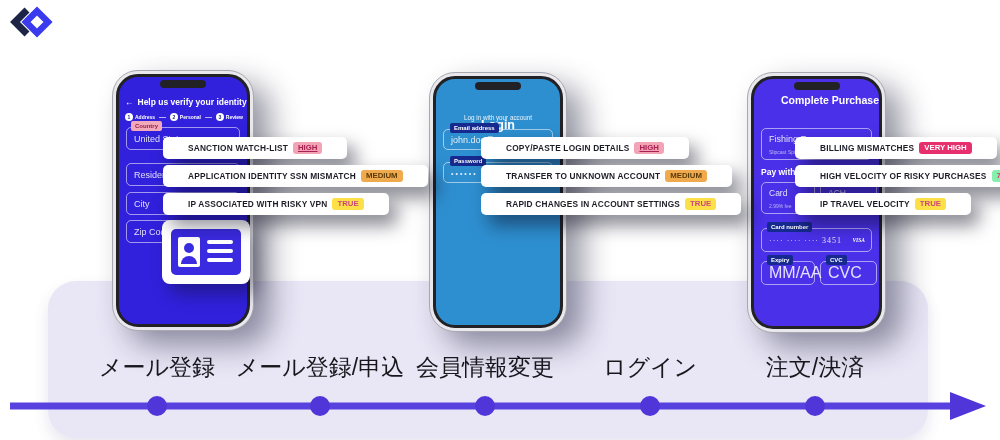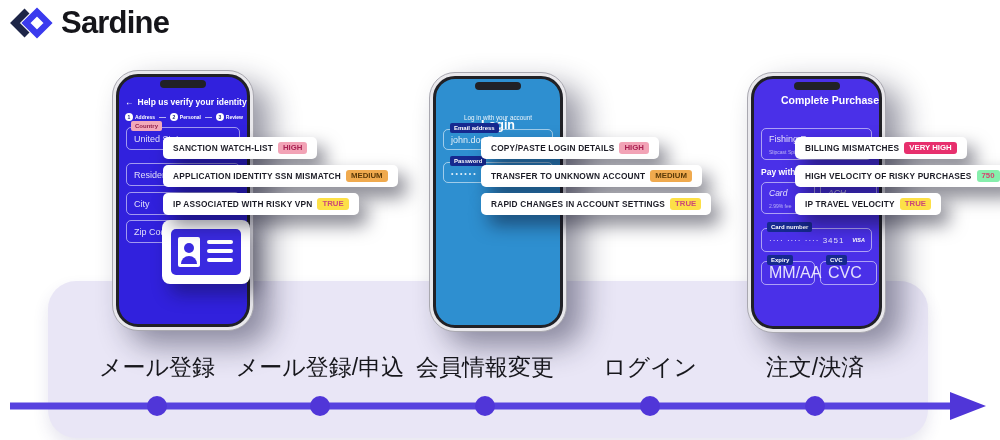"Sardine" span.logo-text { html: <span>Sardine</span> -> none }
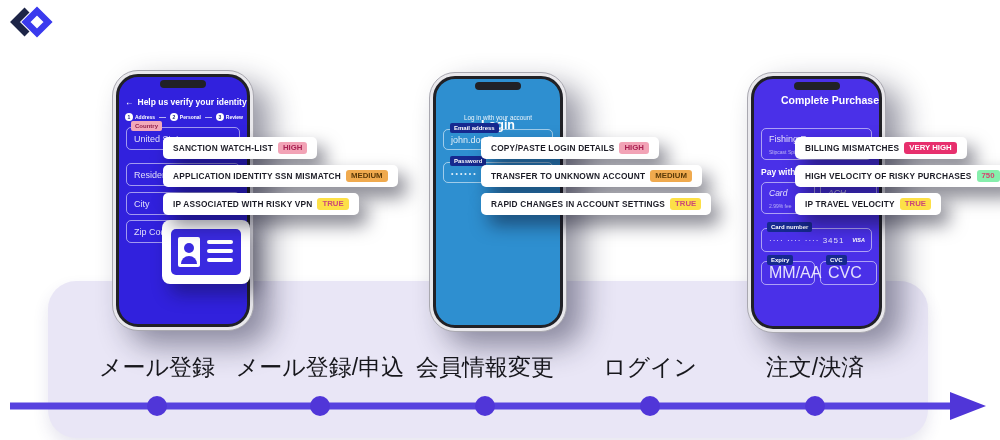"SANCTION WATCH-LIST" .callout { padding: 0 10px -> 0 25px }
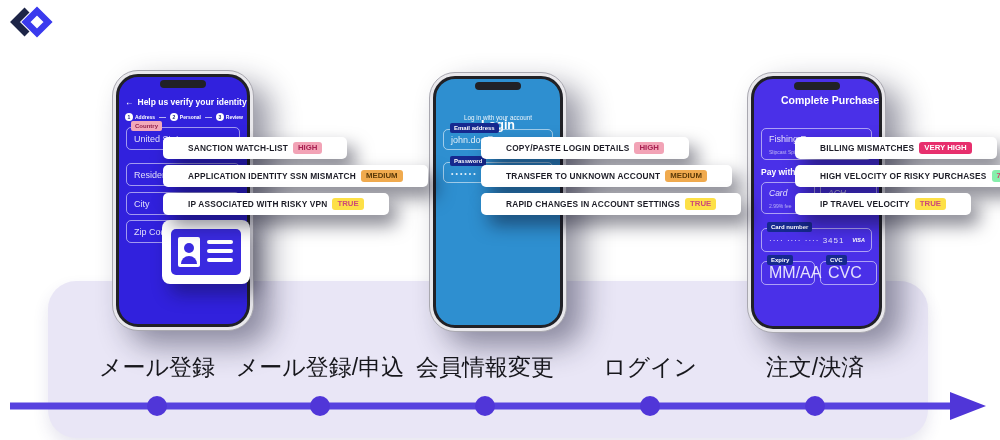"HIGH" .badge-high { text-decoration: none -> underline }
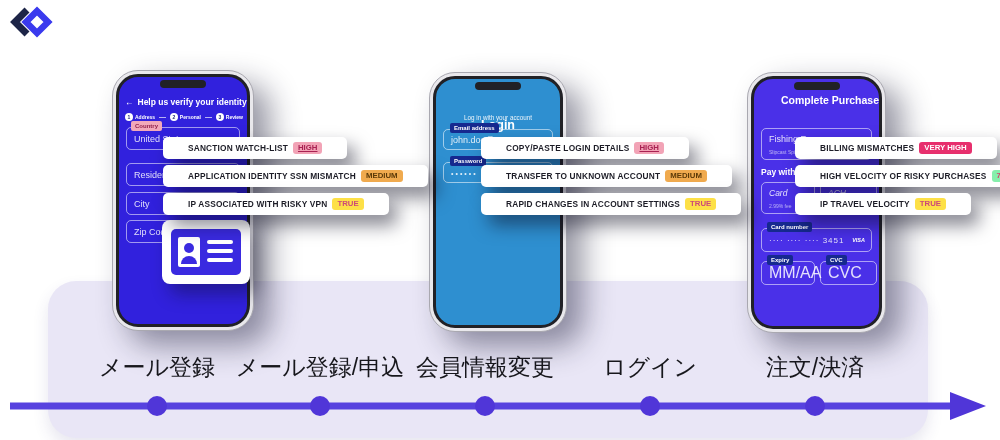"Card" .p3-opt-label { font-style: italic -> none }
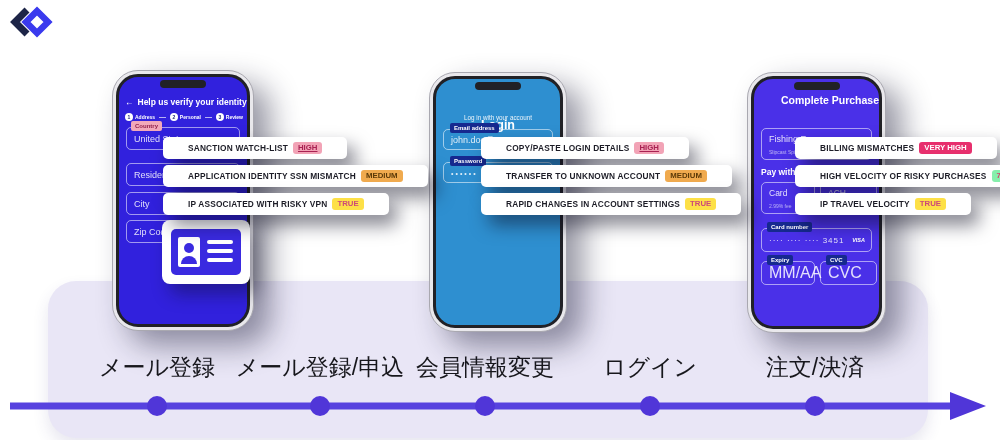"···· ···· ···· 3451" .p3-cardfield { font-family: none -> Liberation Serif, serif }
